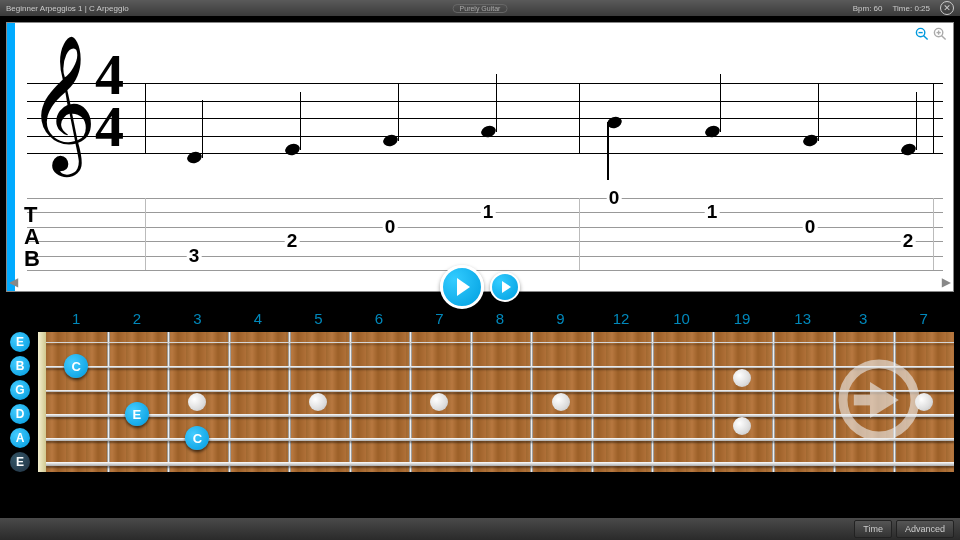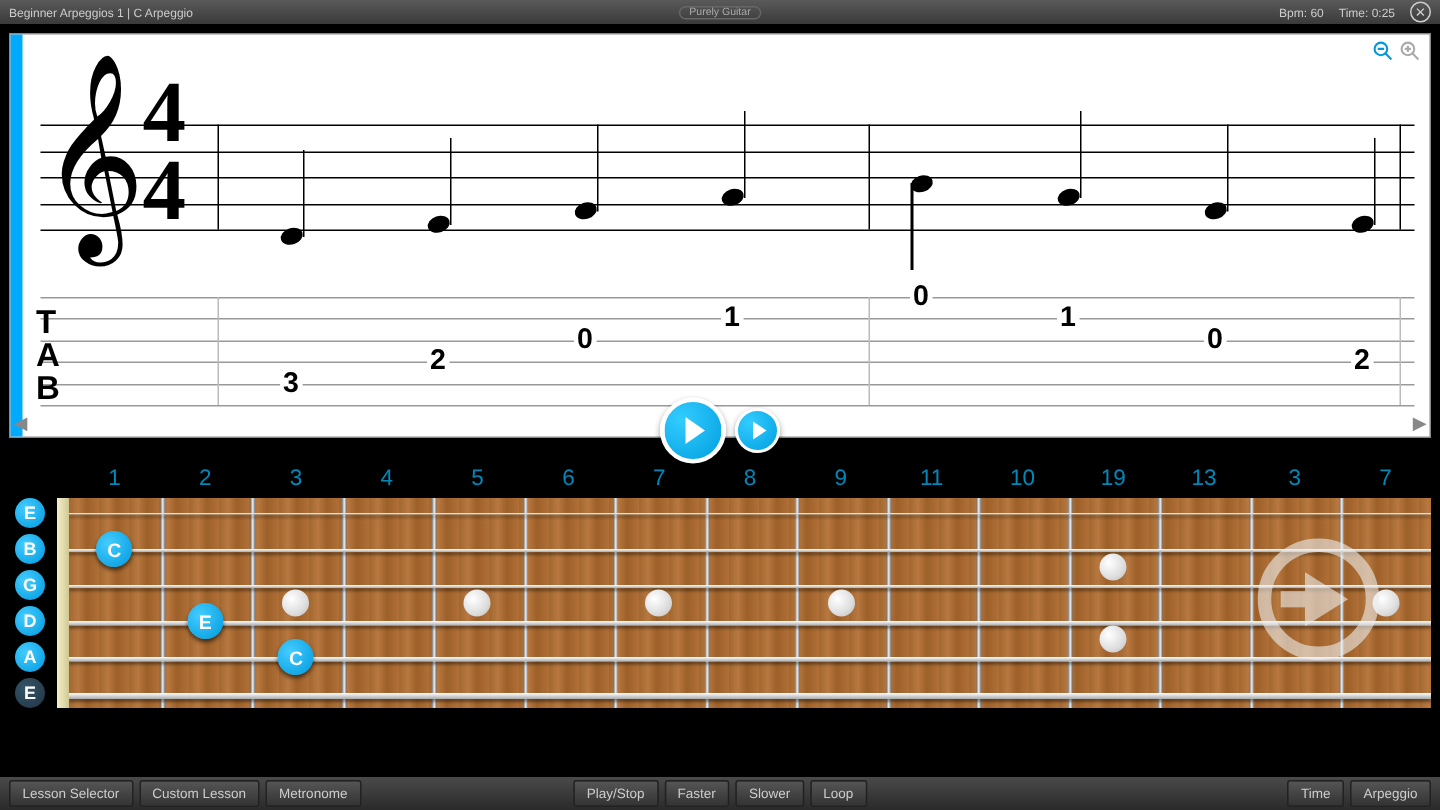"11" span { text: 11 -> 12 }
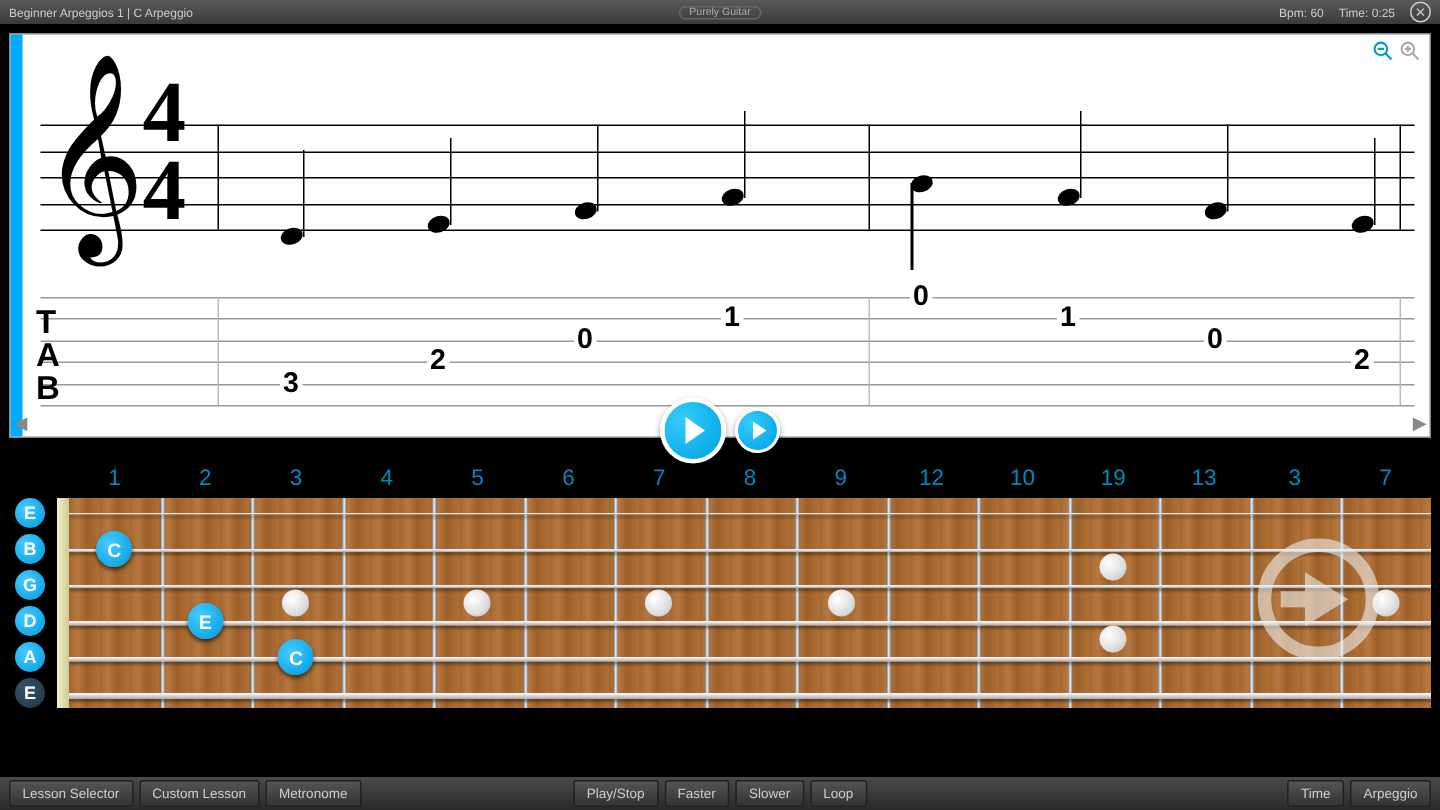"Lesson Selector" div { html: <div> <div>Lesson Selector</div> <div>Custom Lesson</div> <div>Metronome</div> </div> -> none }
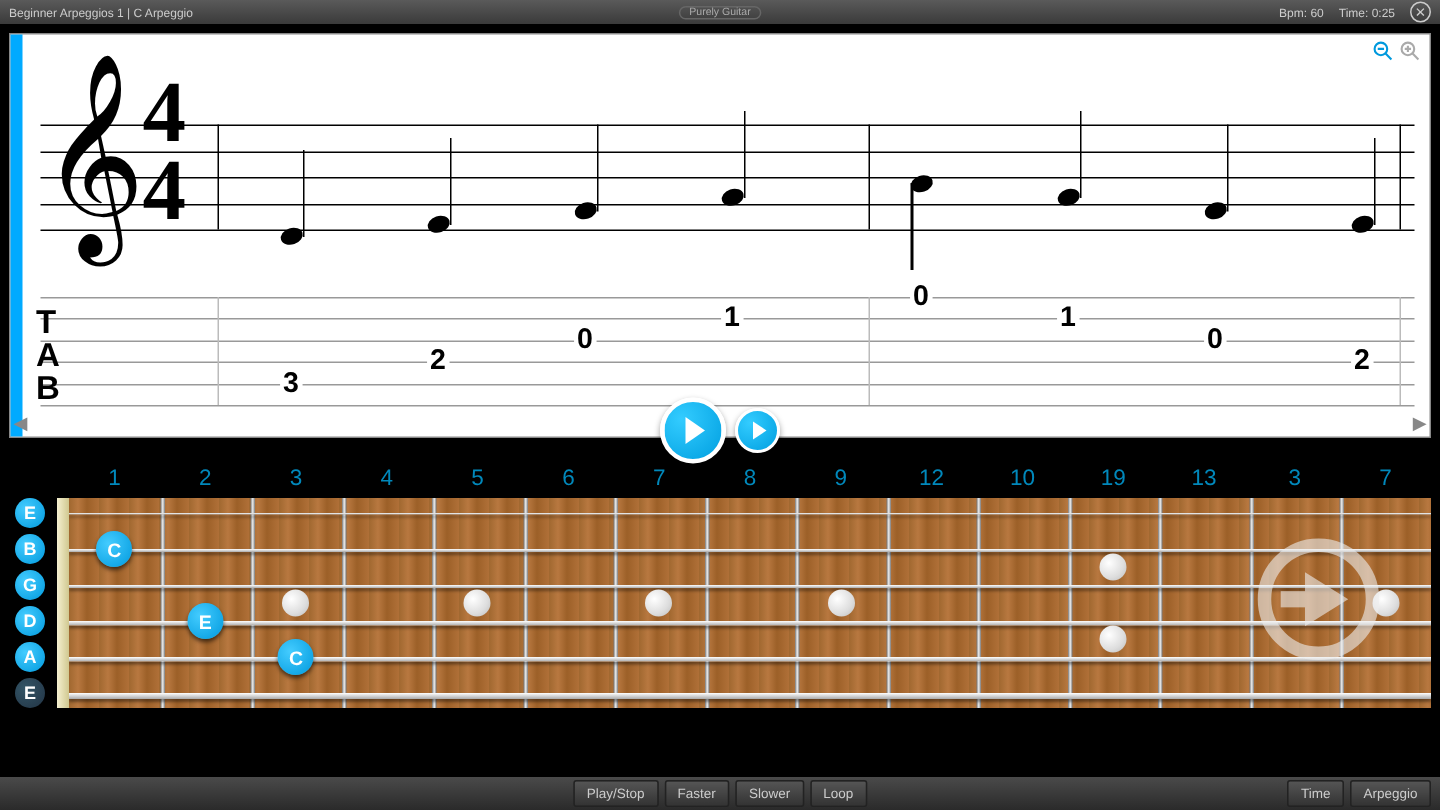"Play/Stop" div.center { html: <div> <div>Play/Stop</div> <div>Faster</div> <div>Slower</div> <div>Loop</div> </div> -> none }
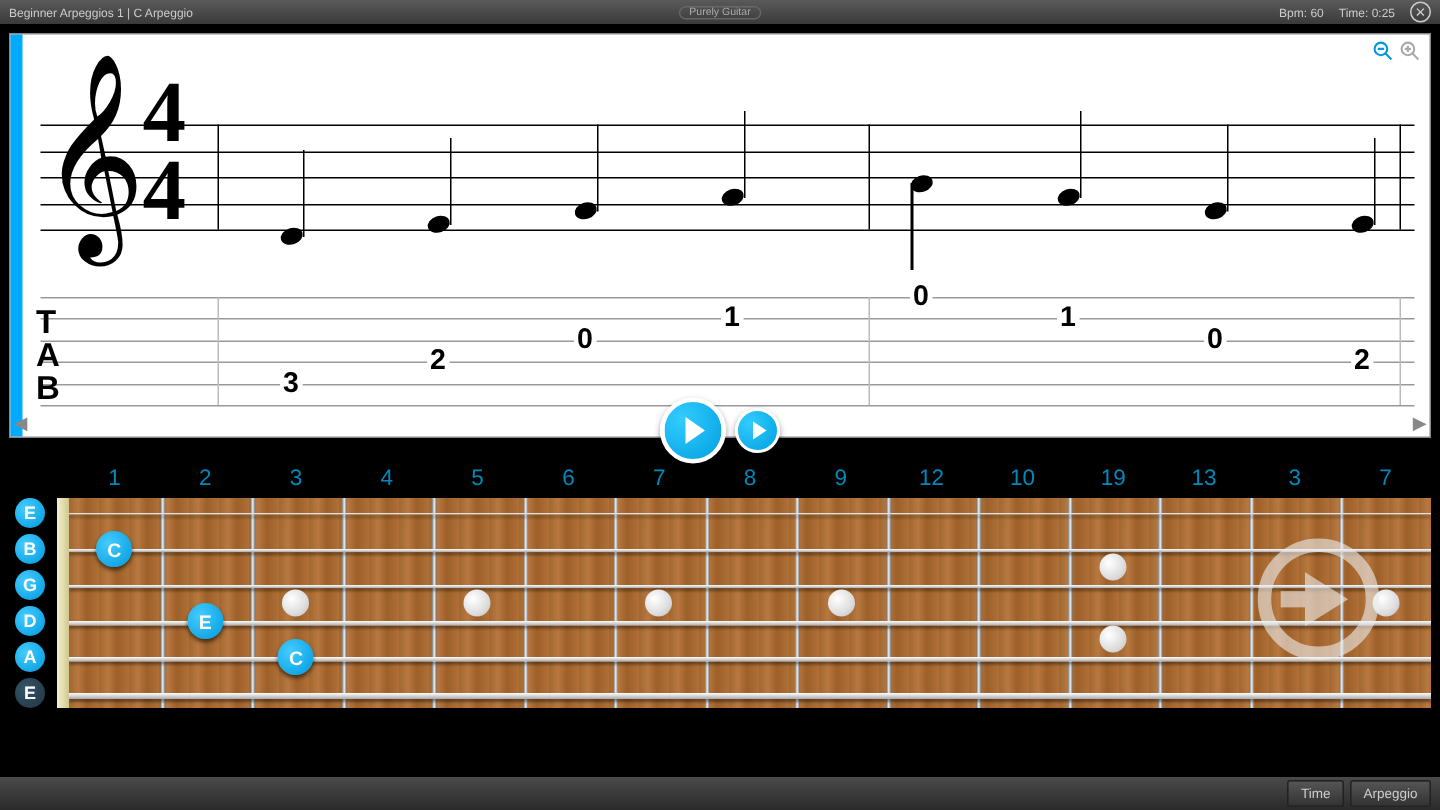"Arpeggio" div.bbtn { text: Arpeggio -> Advanced }
